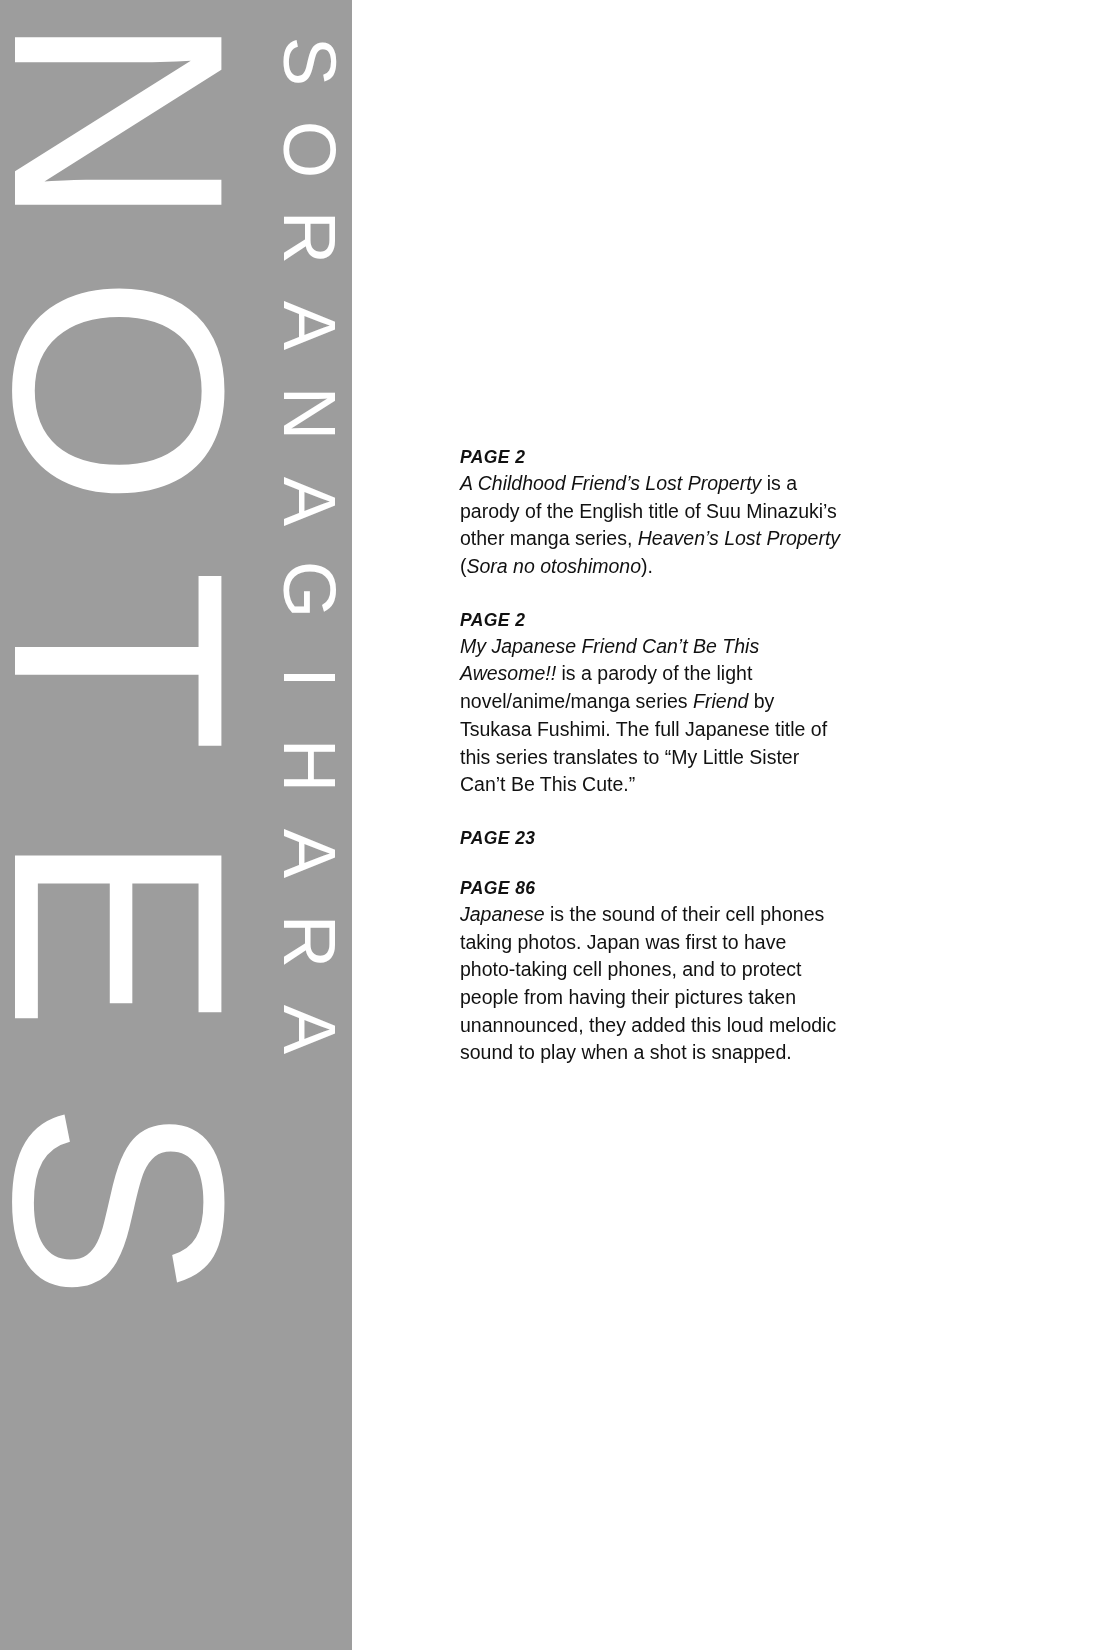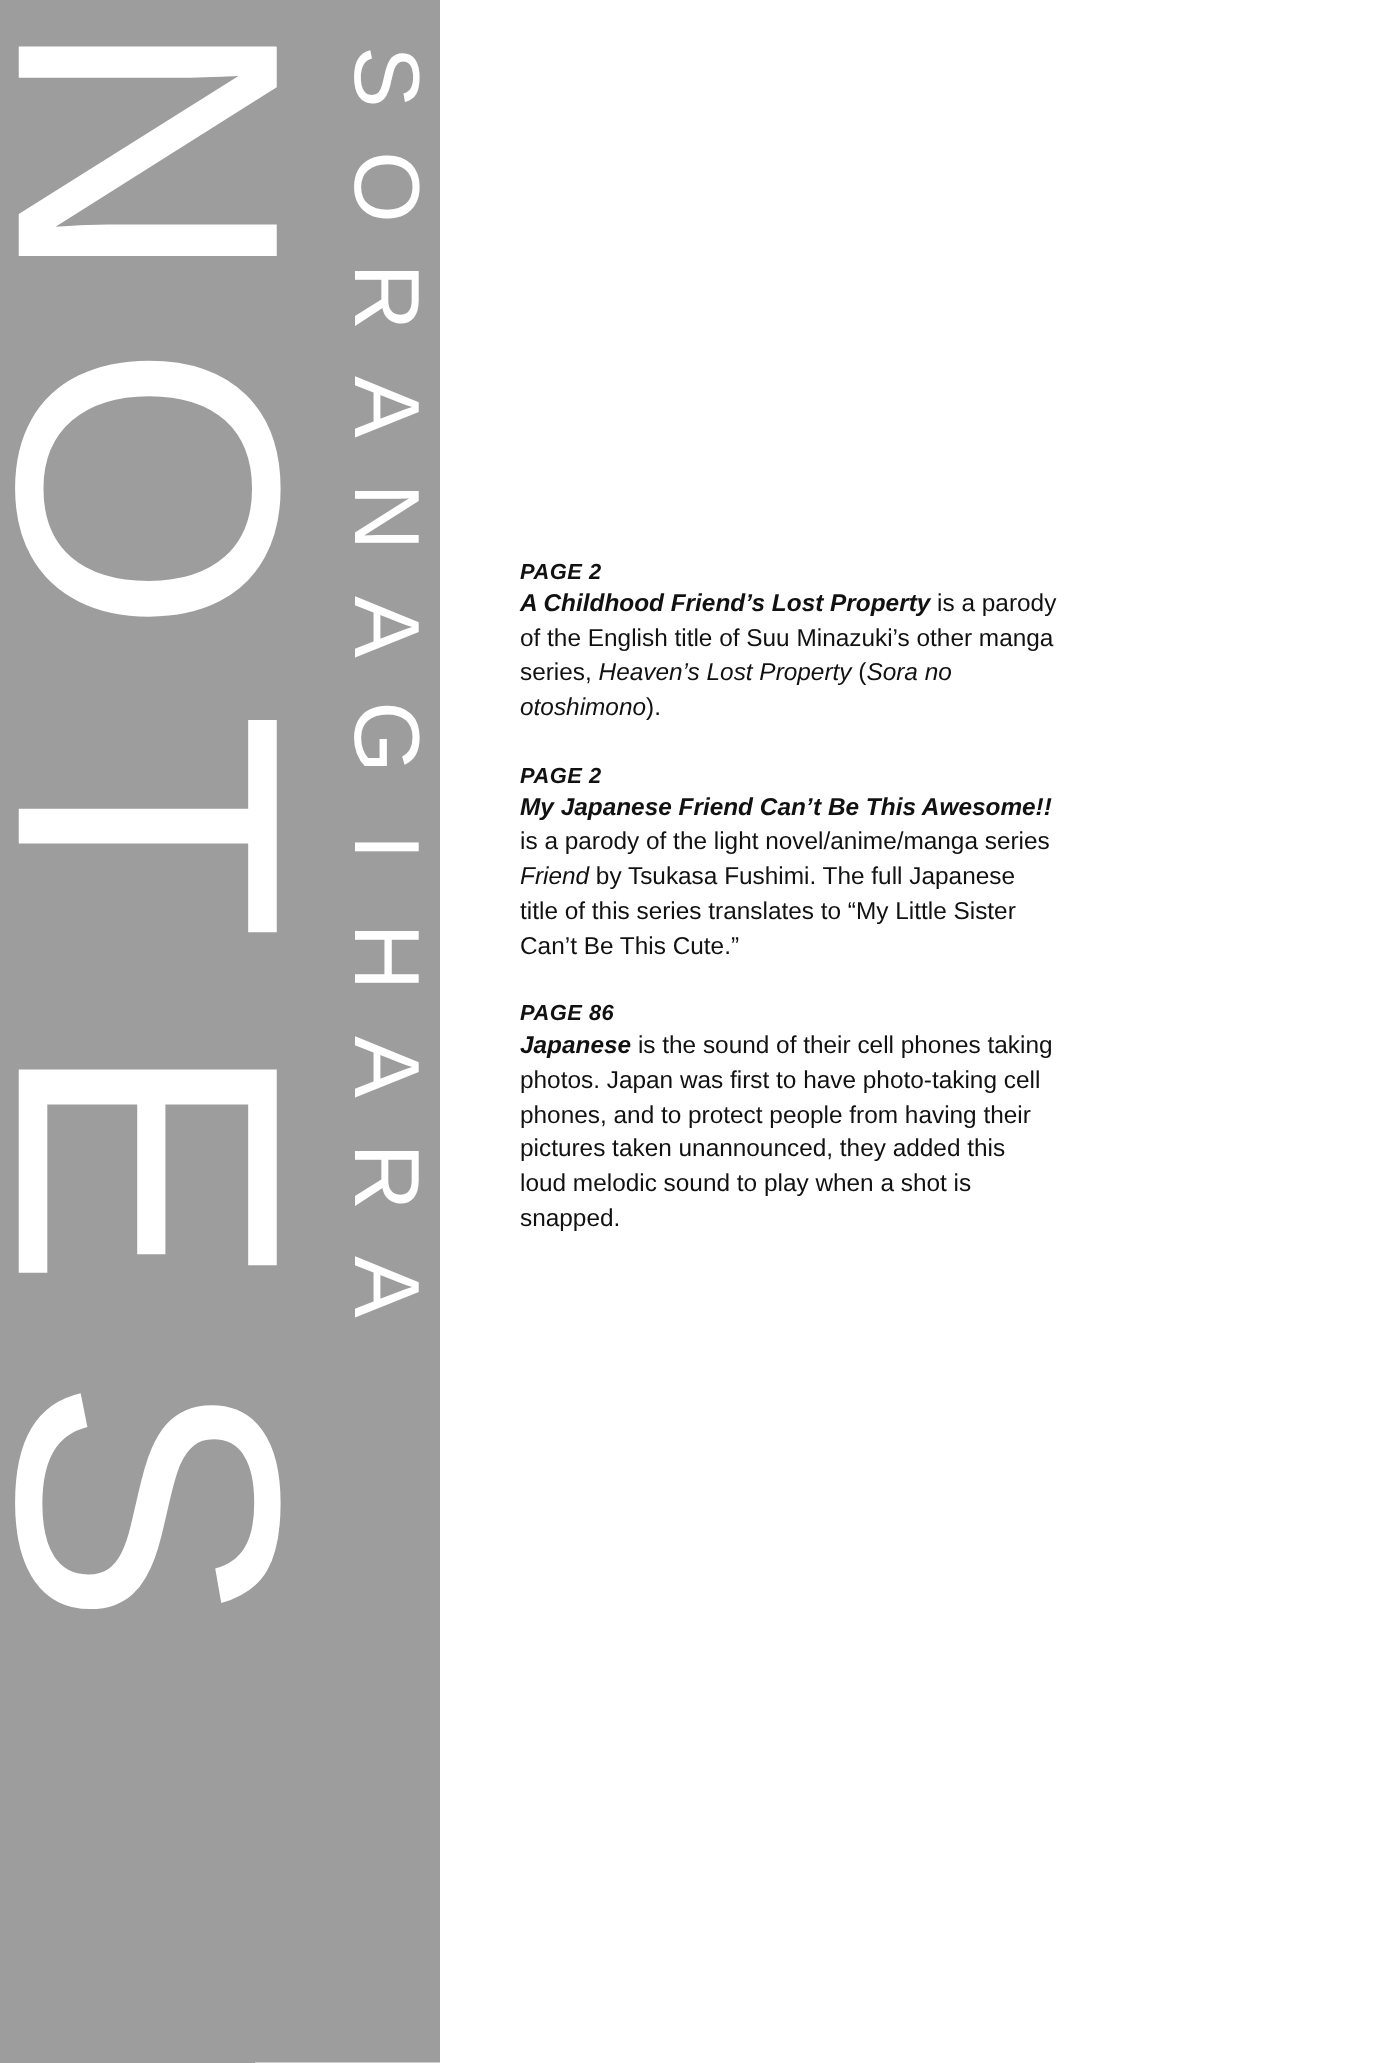"PAGE 2" .note-block { margin-left: none -> 44px }
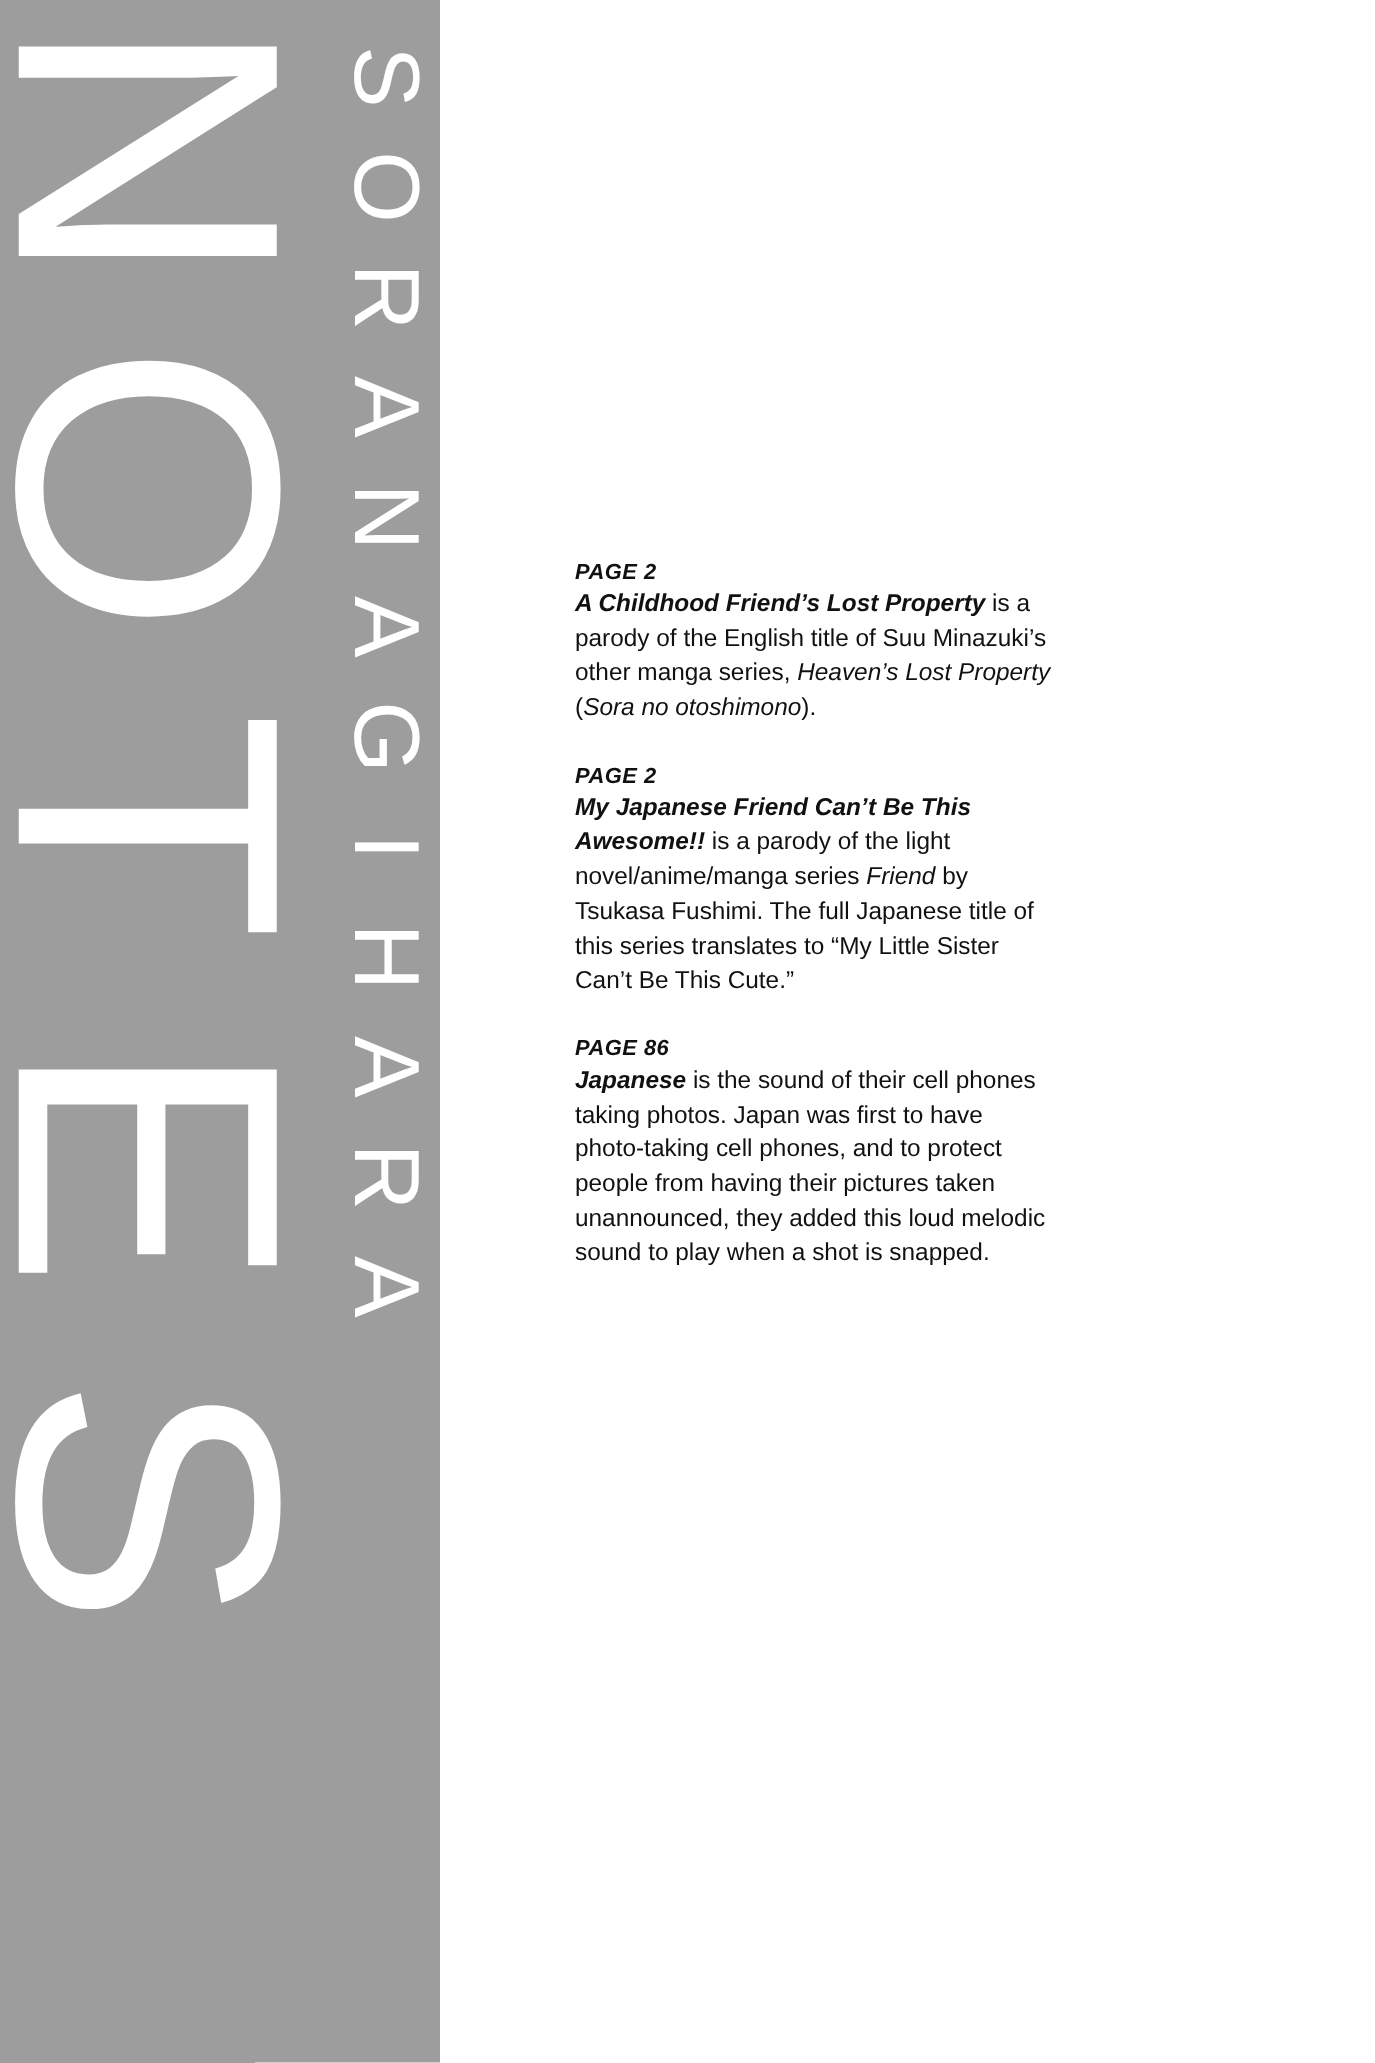"A Childhood Friend’s Lost Property" .note-body b { font-weight: bold -> normal }
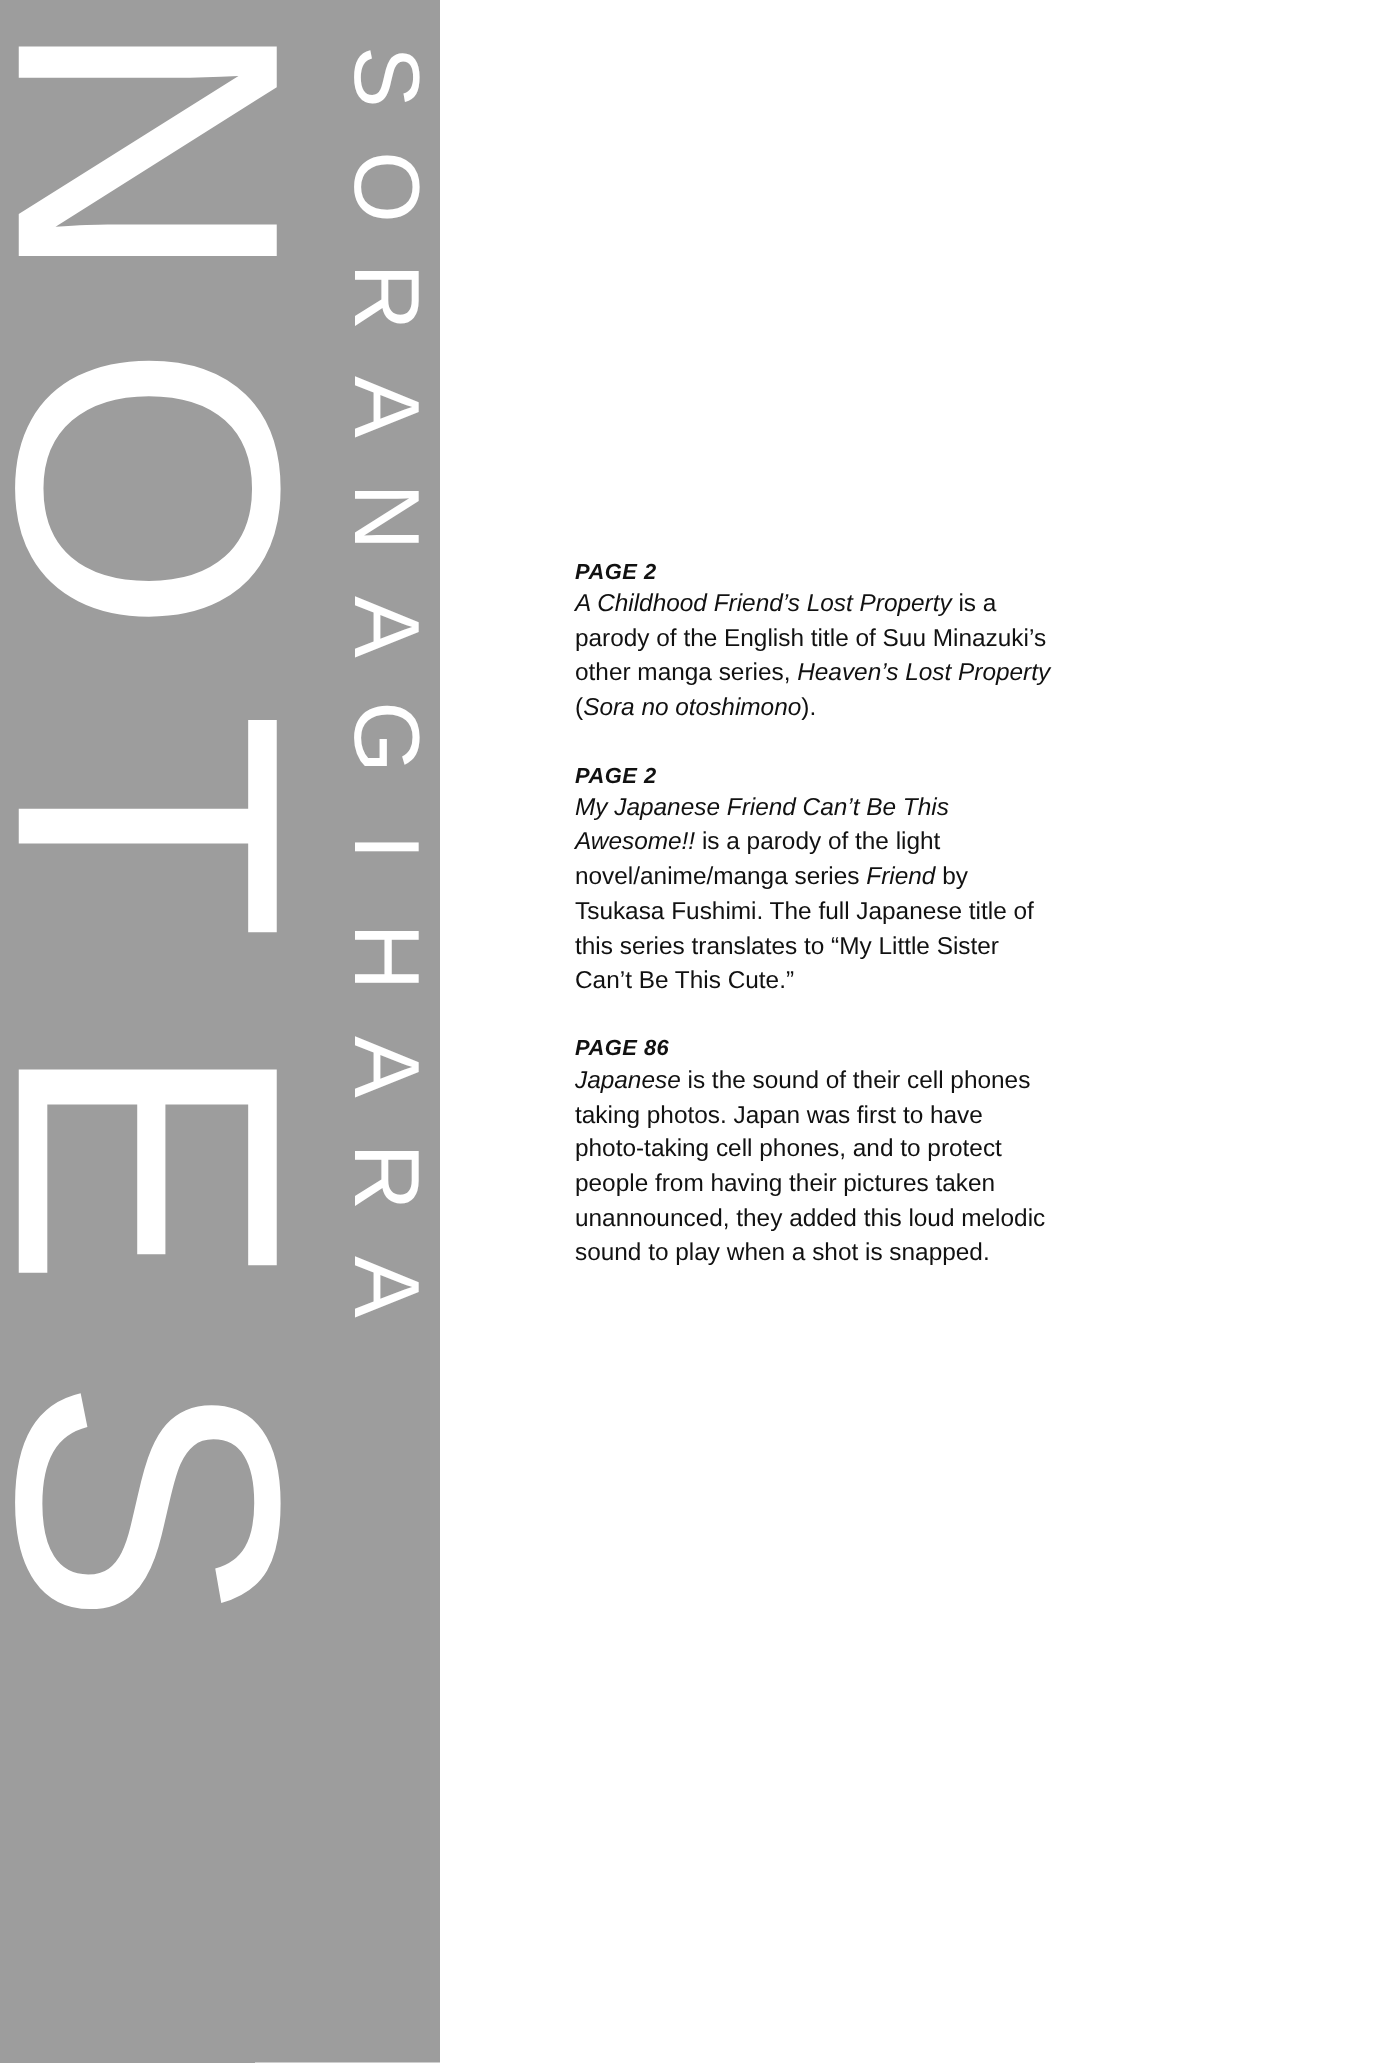"PAGE 23" div.note-page { html: none -> <div>PAGE 23</div> }
